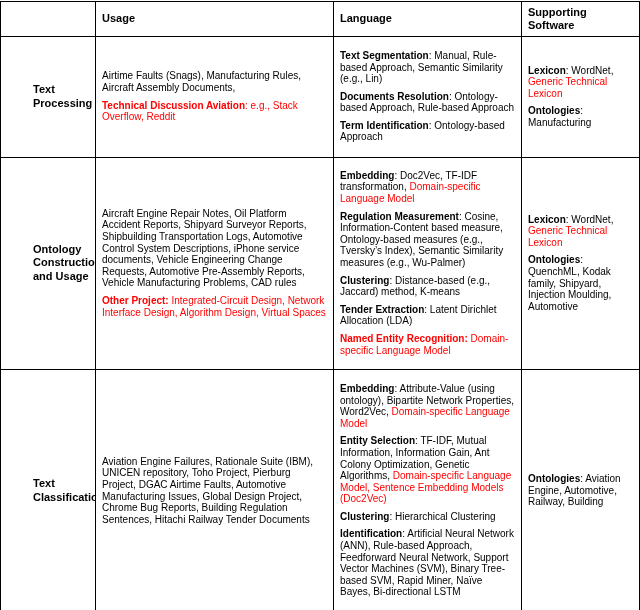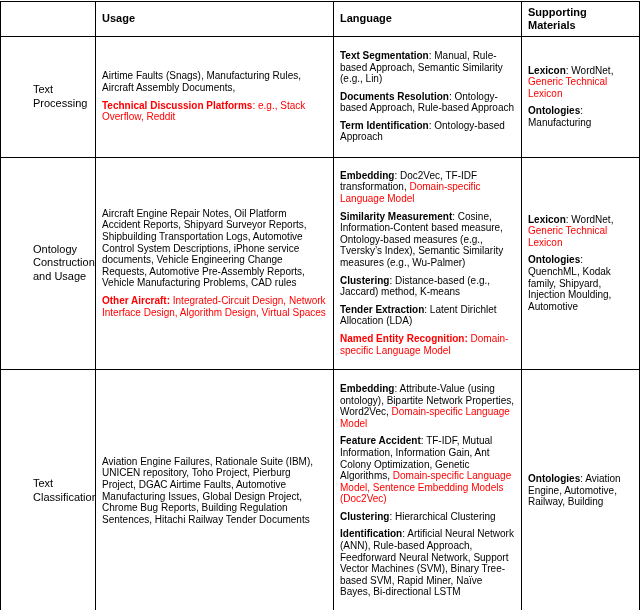"Supporting Materials" th { text: Materials -> Software }
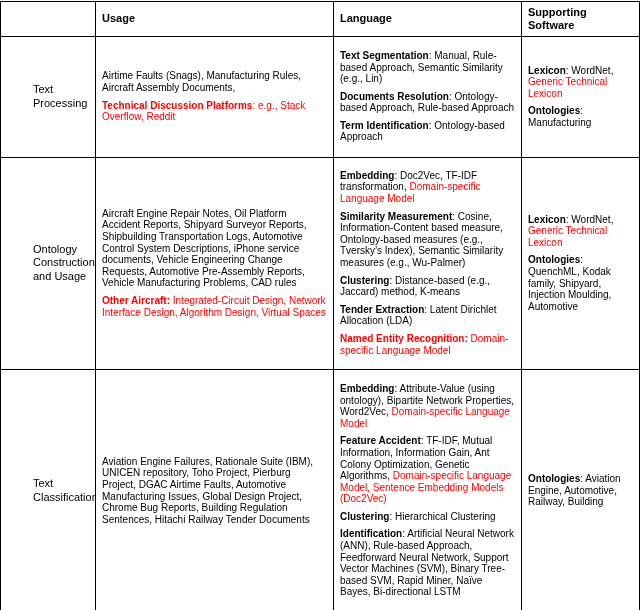"Text Processing" td.row-label { font-weight: normal -> bold }
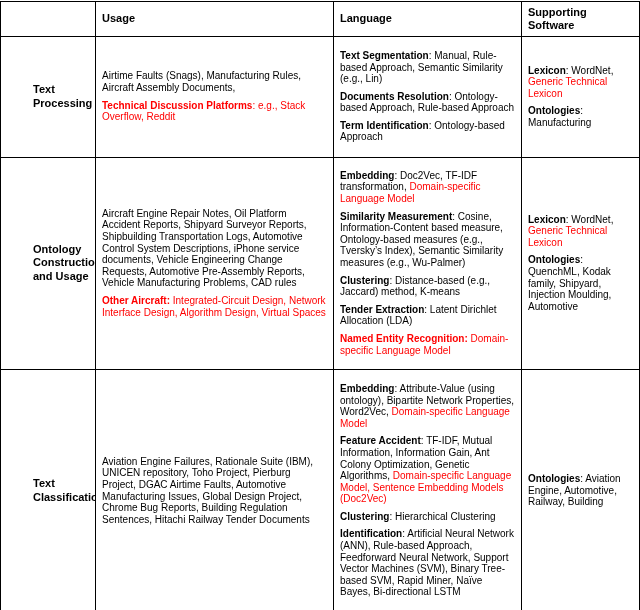"Technical Discussion Platforms" span.bold { text: Platforms -> Aviation }
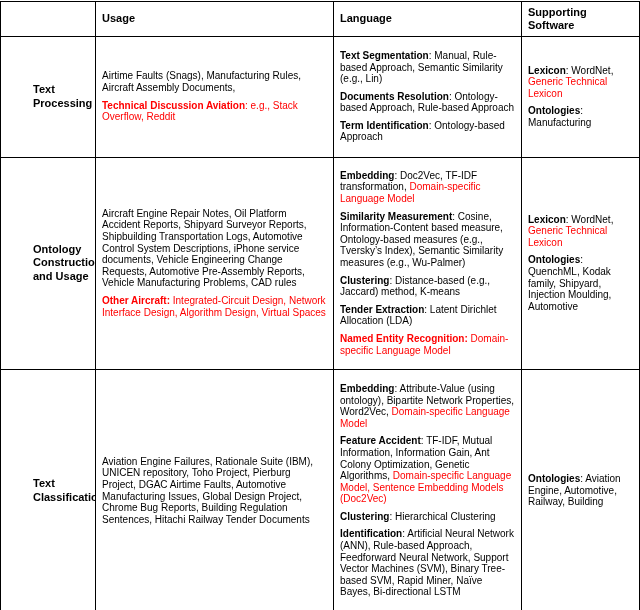"Similarity Measurement" span.bold { text: Similarity -> Regulation }
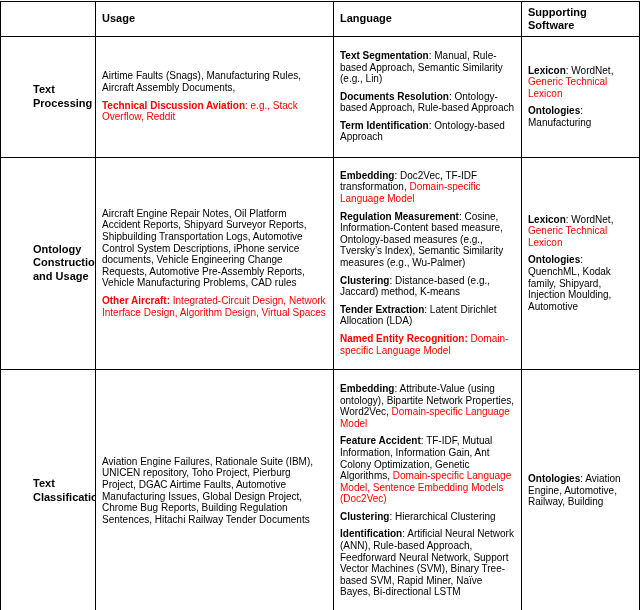"Other Aircraft:" span.bold { text: Aircraft -> Project }
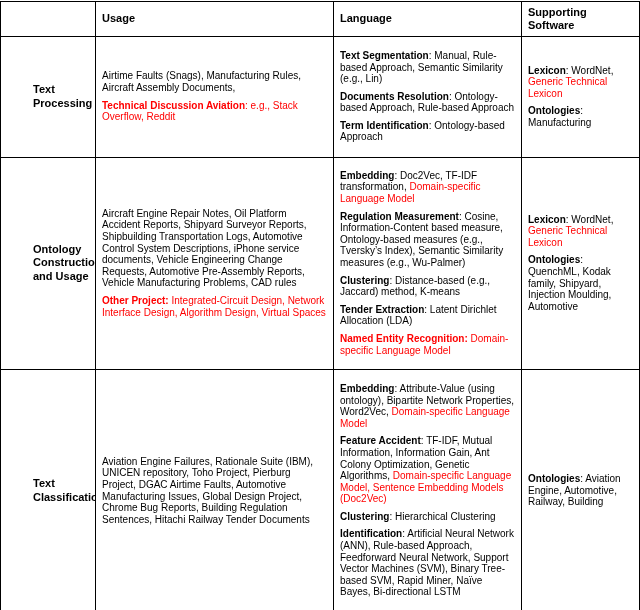"Feature Accident" span.bold { text: Feature Accident -> Entity Selection }
